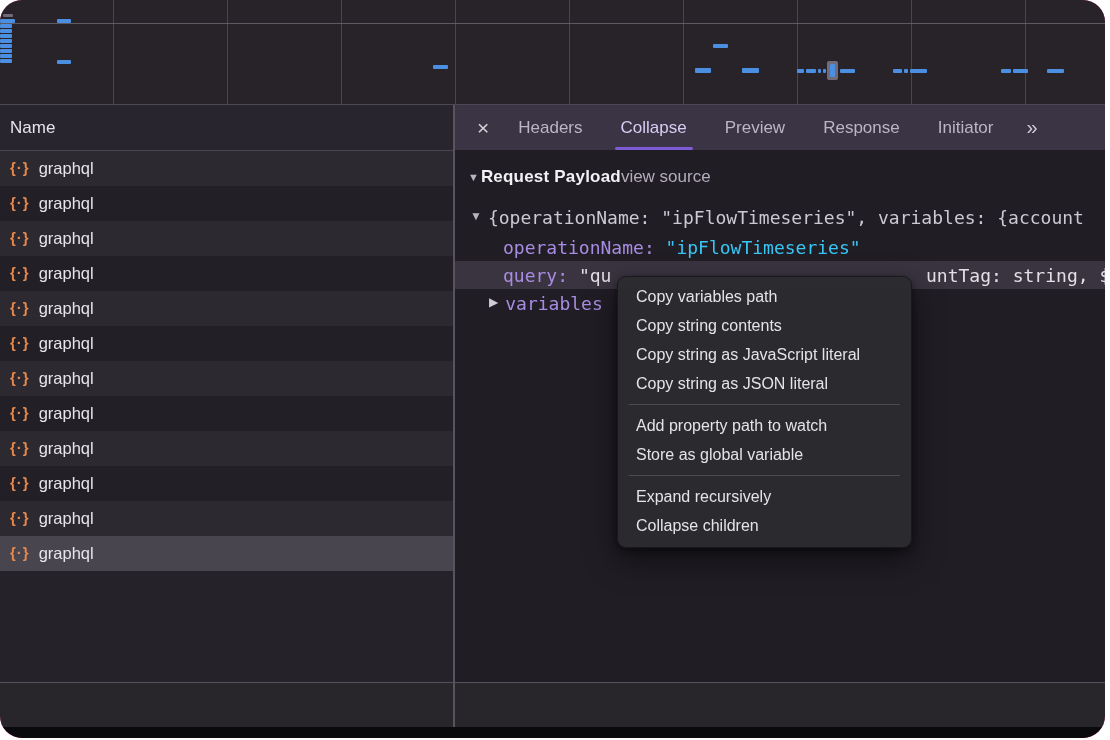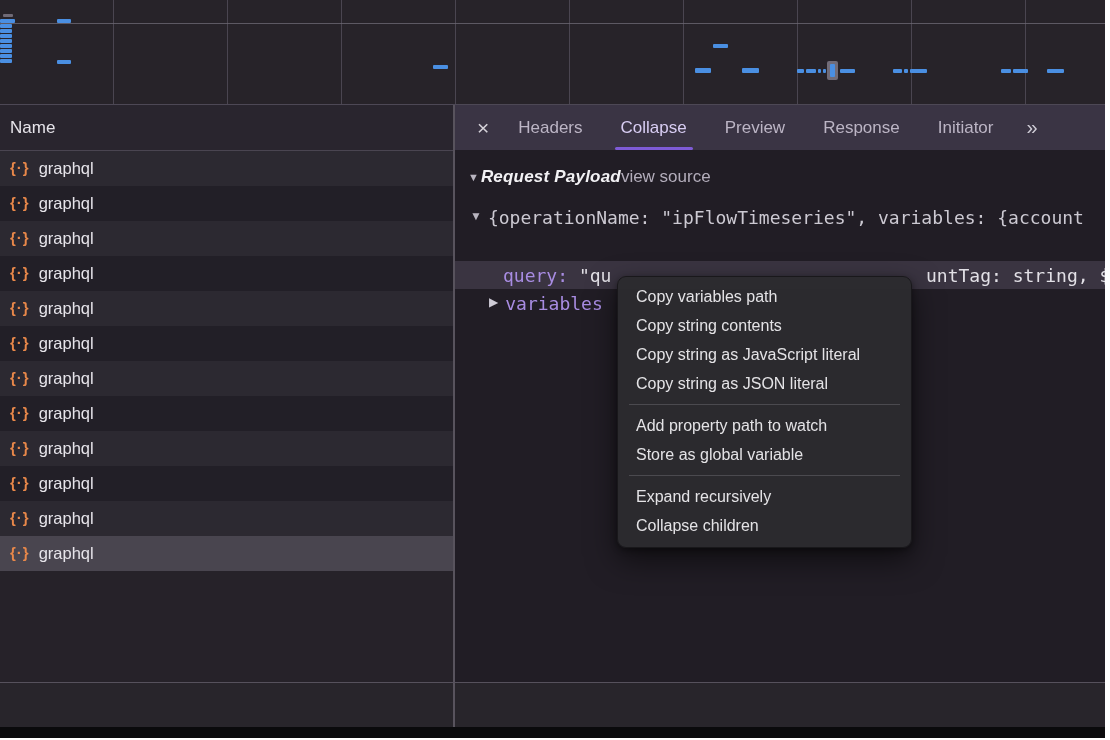"Name" .app { border-radius: none -> 22px }
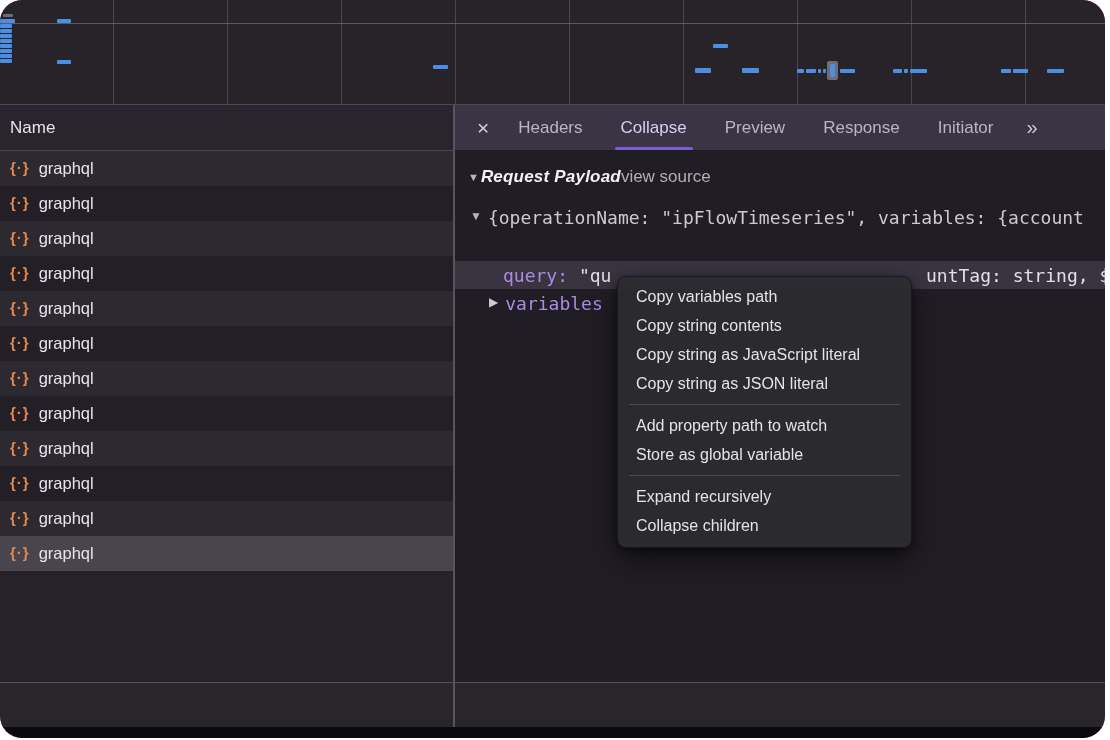"Request Payload" .section-title { font-style: italic -> none }
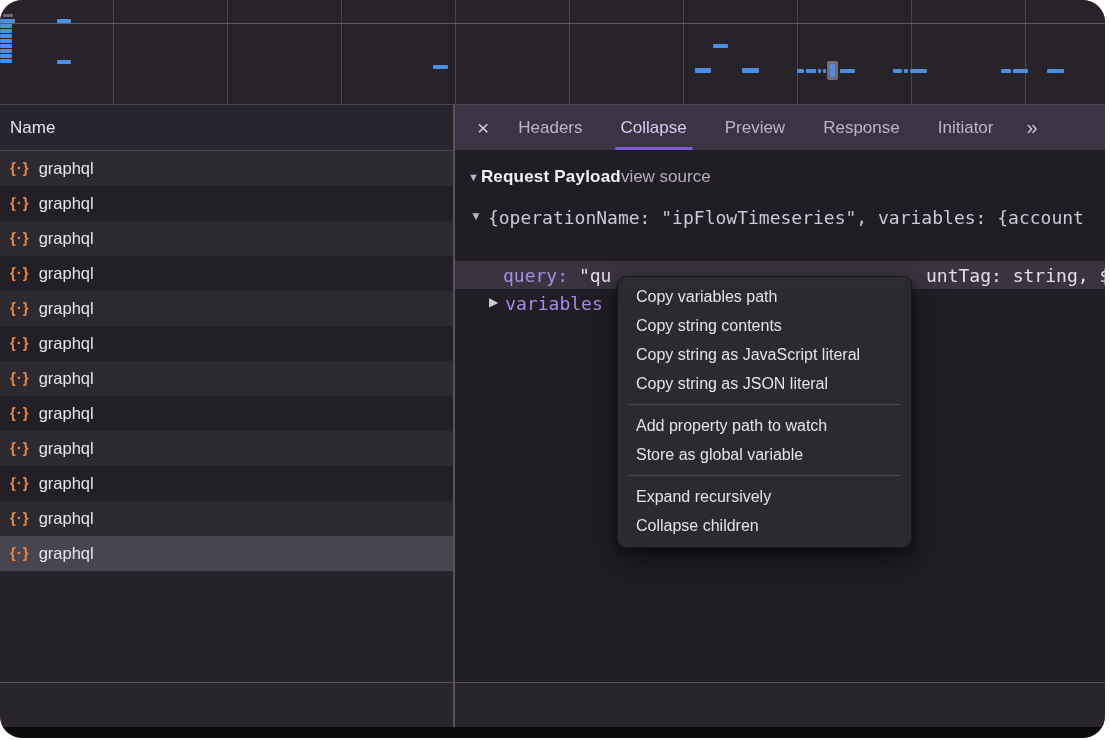"operationName:" div.tree-line { html: none -> <div> <span>operationName:</span> <span>&nbsp;</span> <span>"ipFlowTimeseries"</span> </div> }
